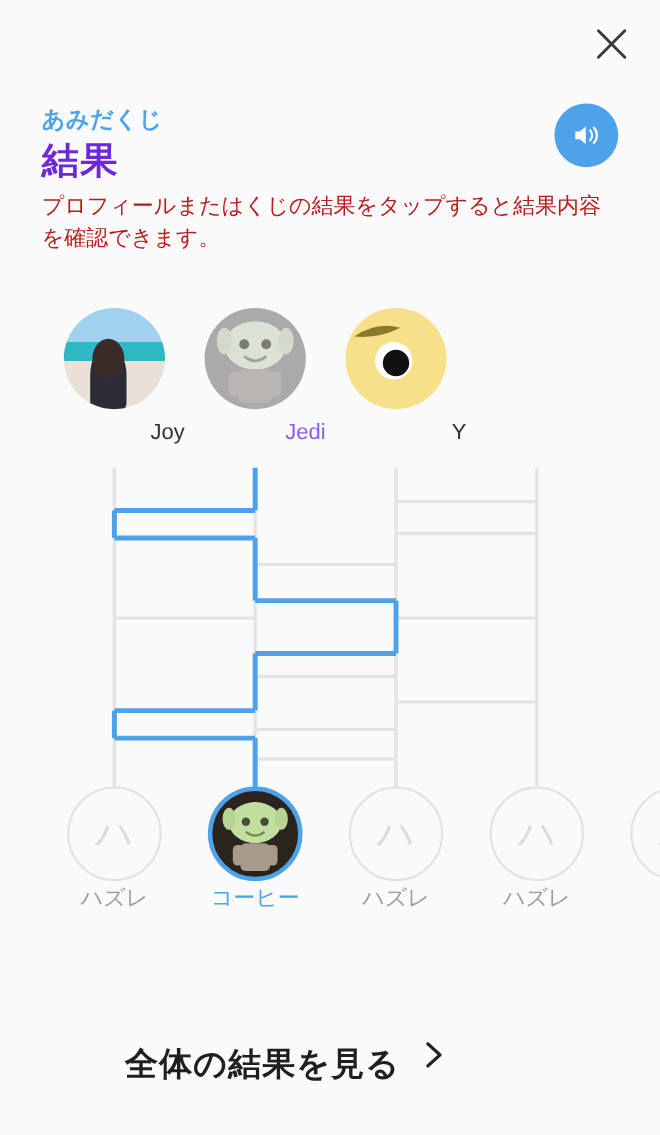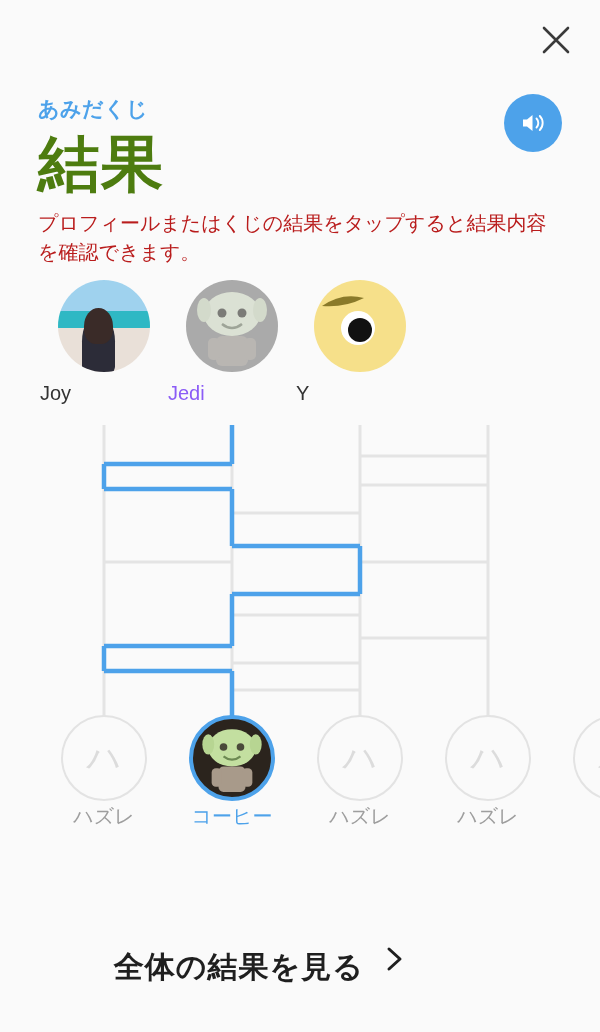"結果" #title { color: #4d7c0f -> #6d28d9; font-size: 62px -> 34px }
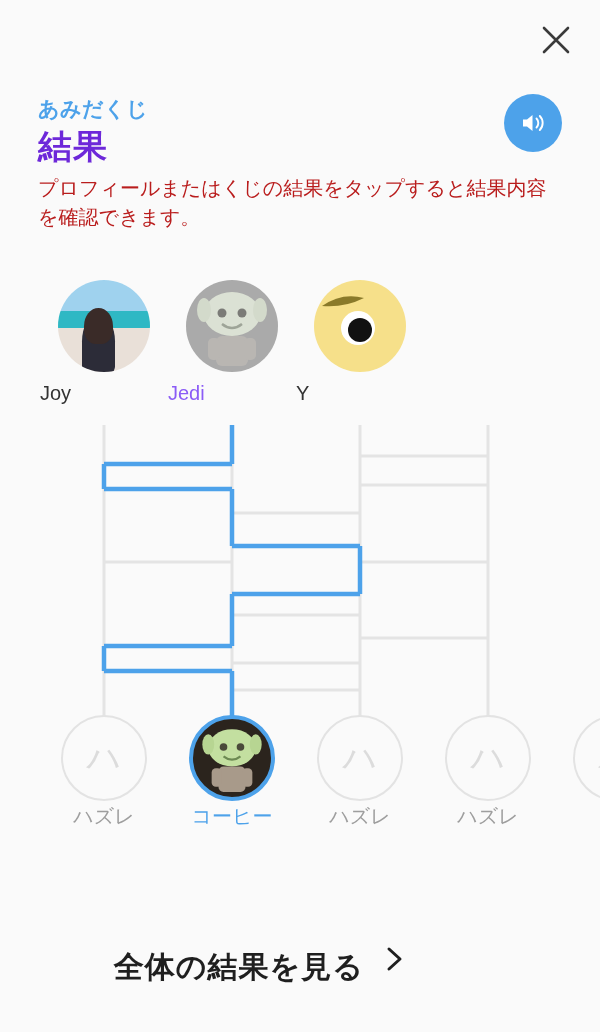"Joy" .player { text-align: left -> right }
